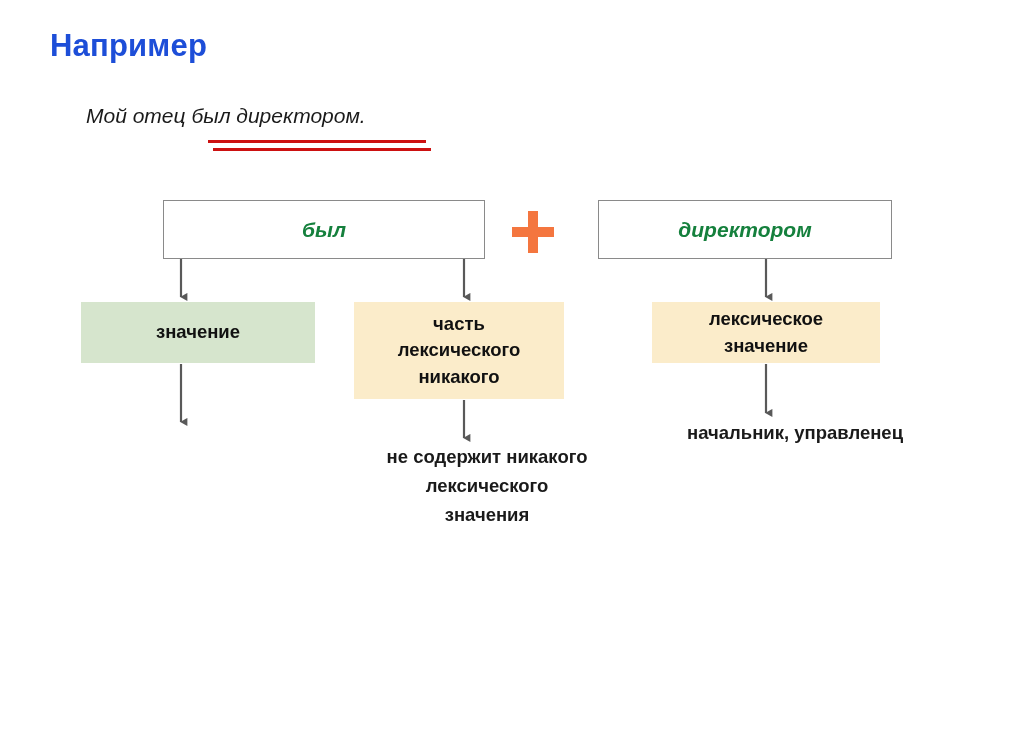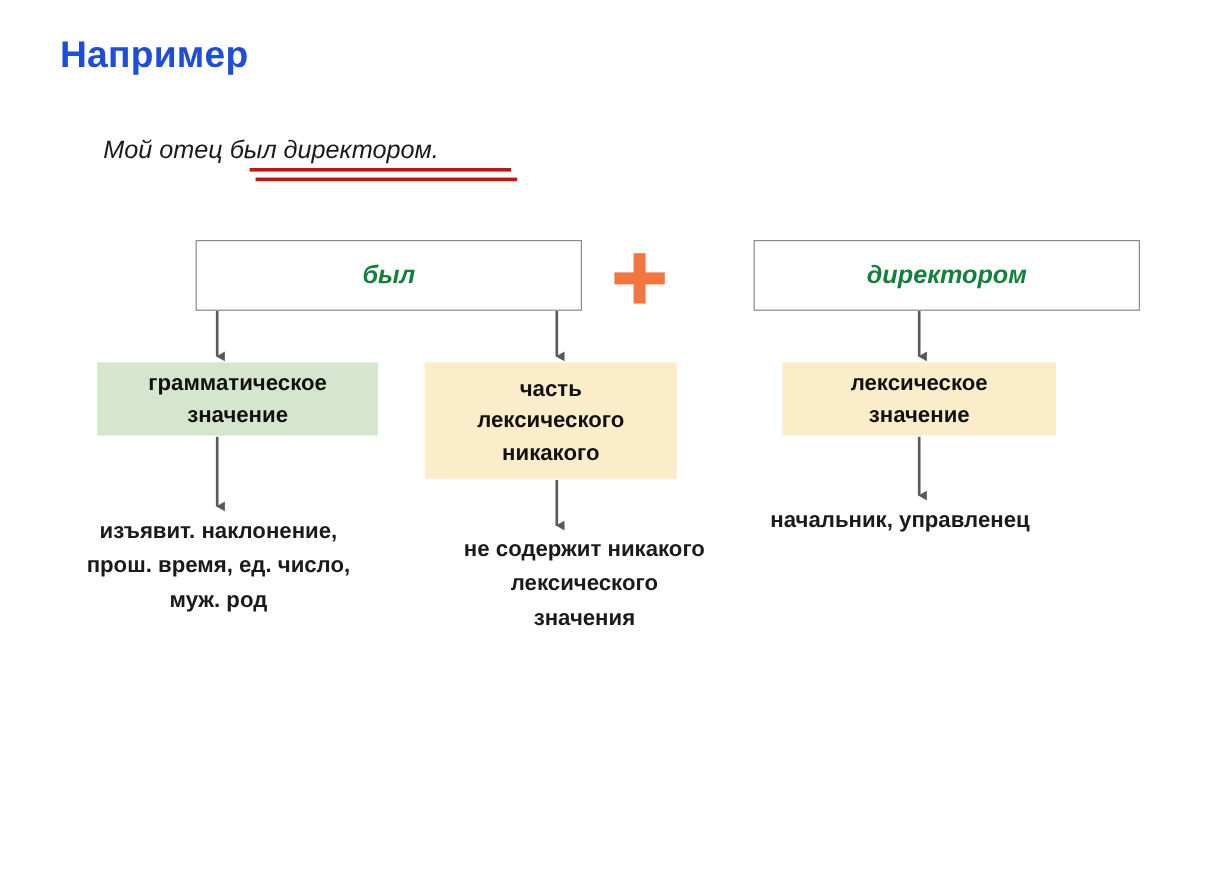"Мой отец был директором." .sentence { top: 114px -> 104px }
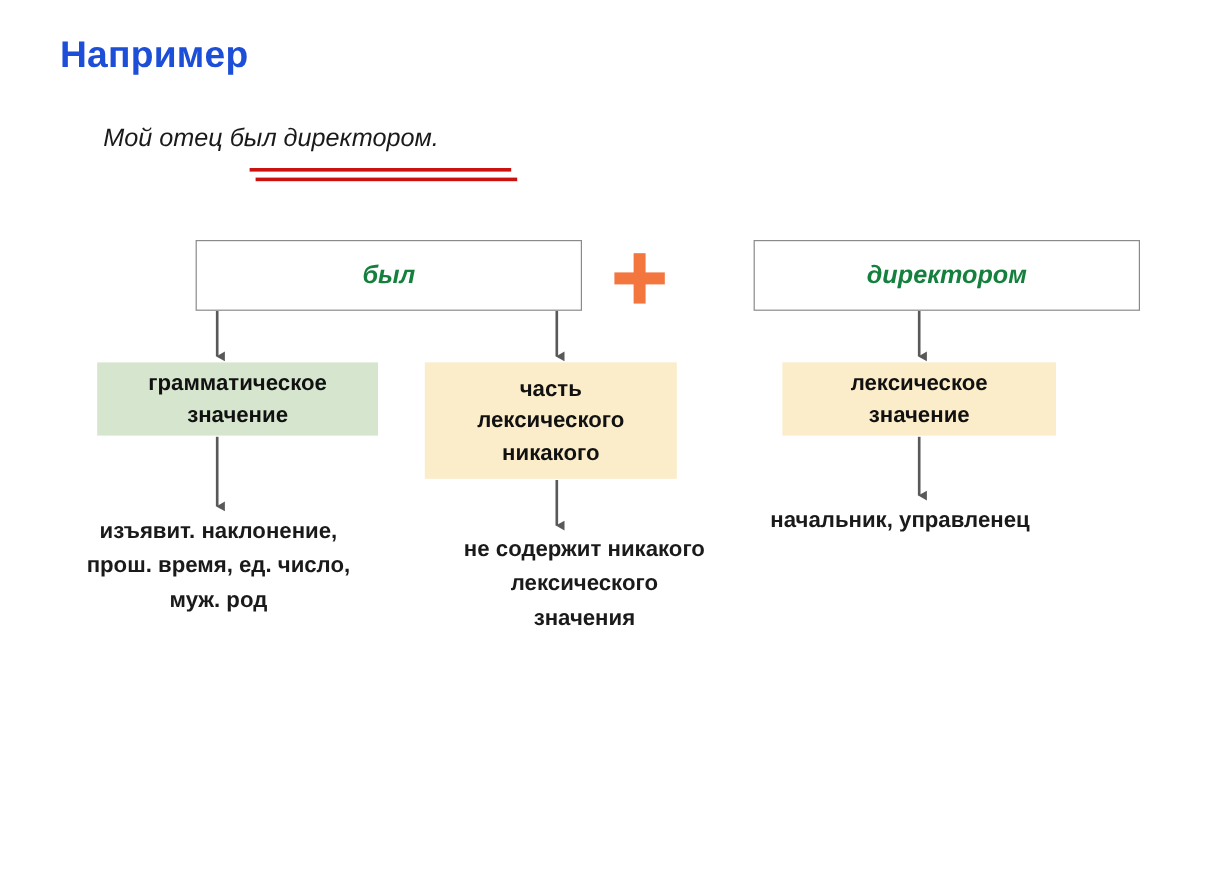"директором" #box-direktorom { left: 628px -> 598px; width: 322px -> 294px }
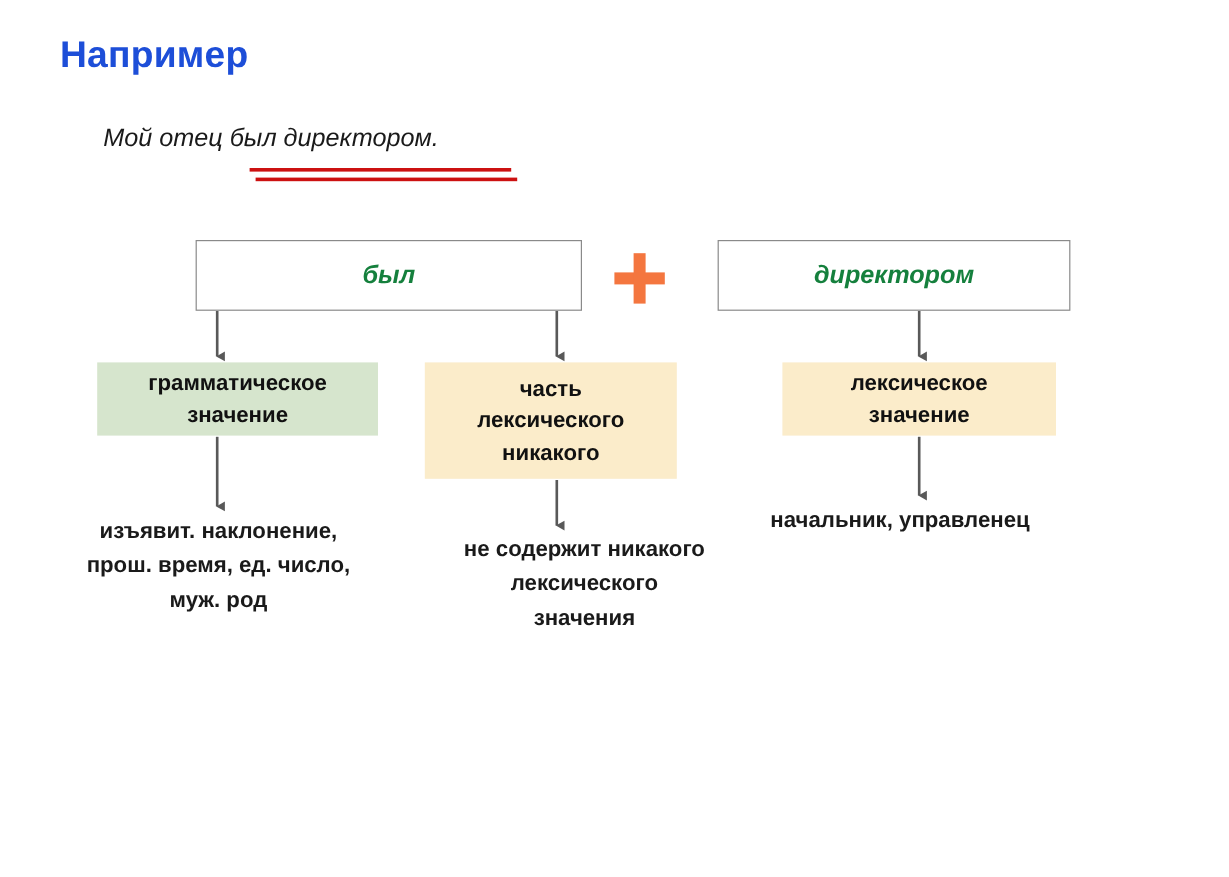"грамматическое" span { html: <span>грамматическое</span> -> none }
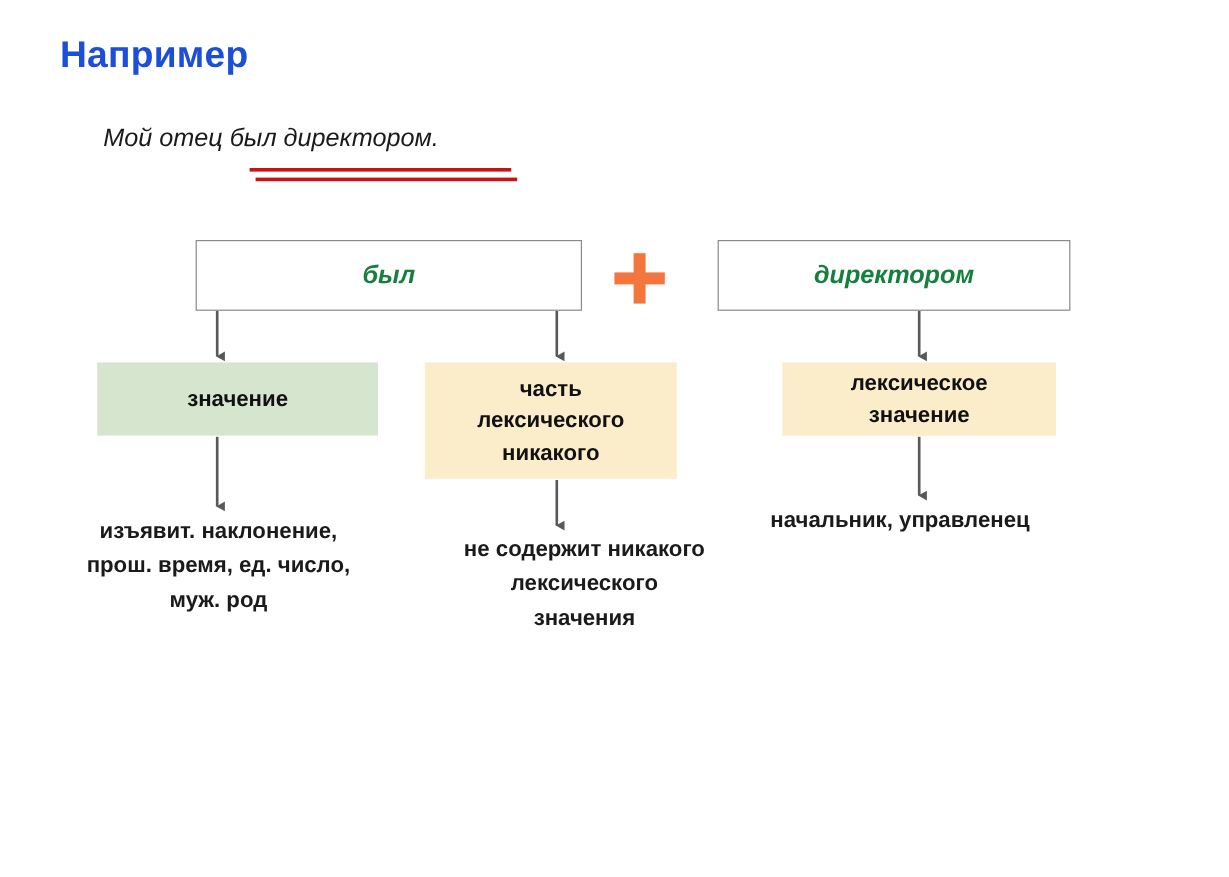"изъявит. наклонение, прош. время, ед." div.leaf { html: <div>изъявит. наклонение, прош. время, ед. число, муж. род</div> -> none }
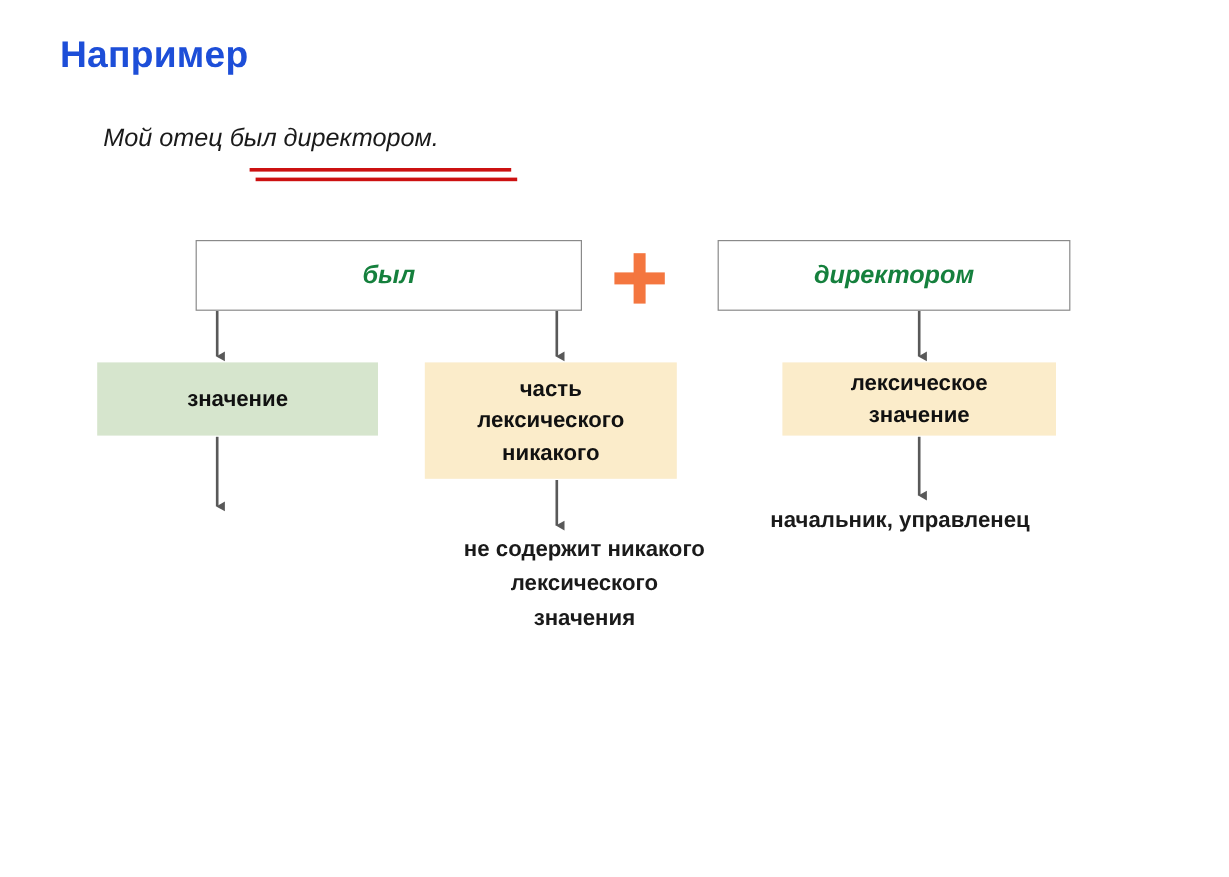"начальник, управленец" #leaf-lex { left: 636px -> 681px }
